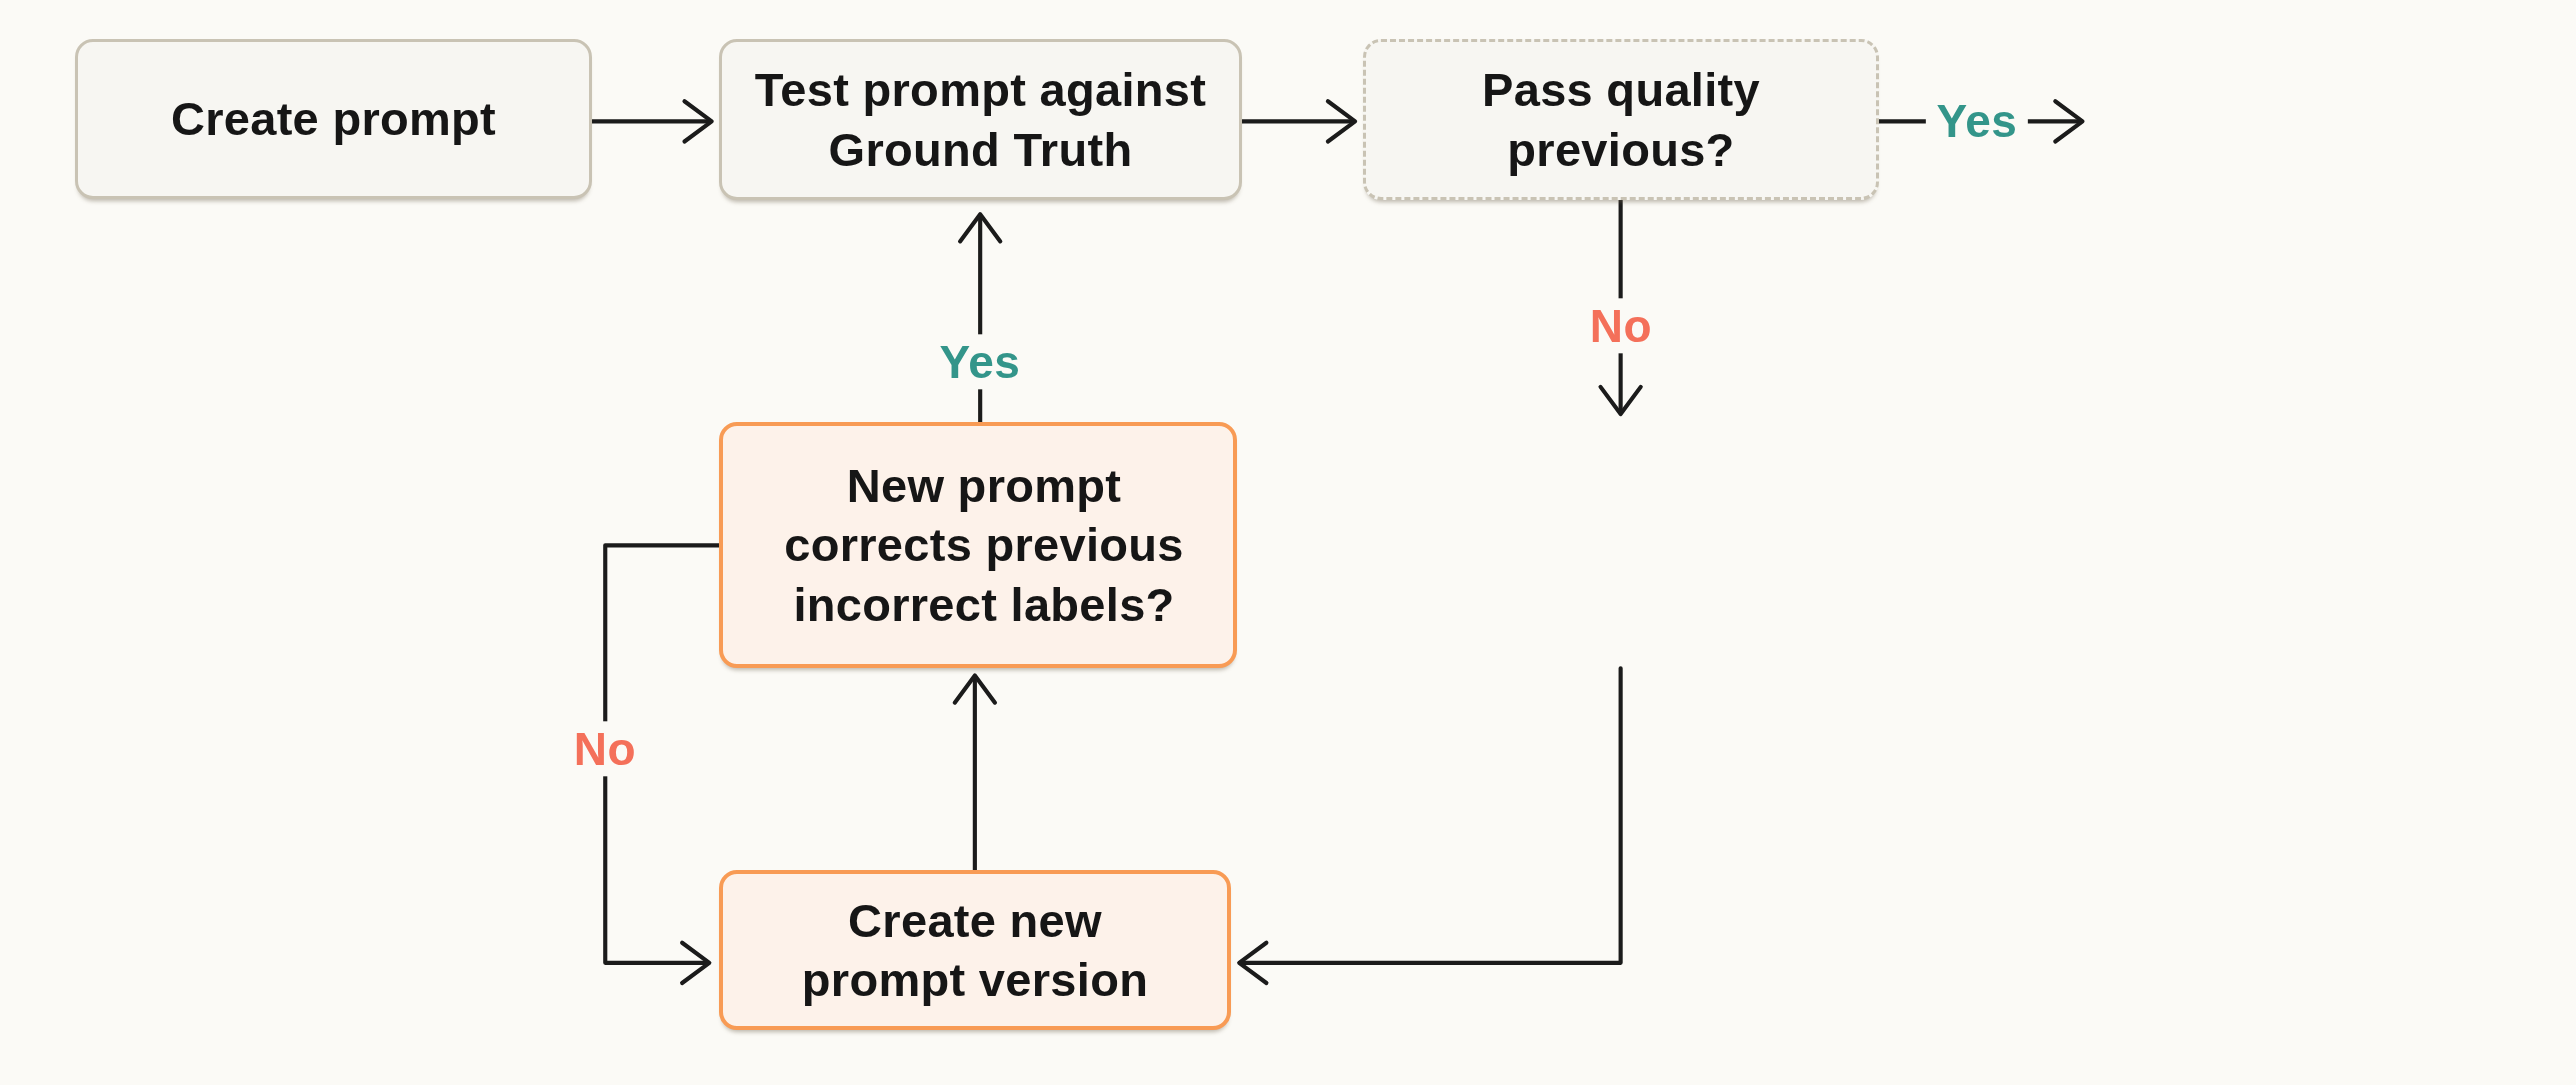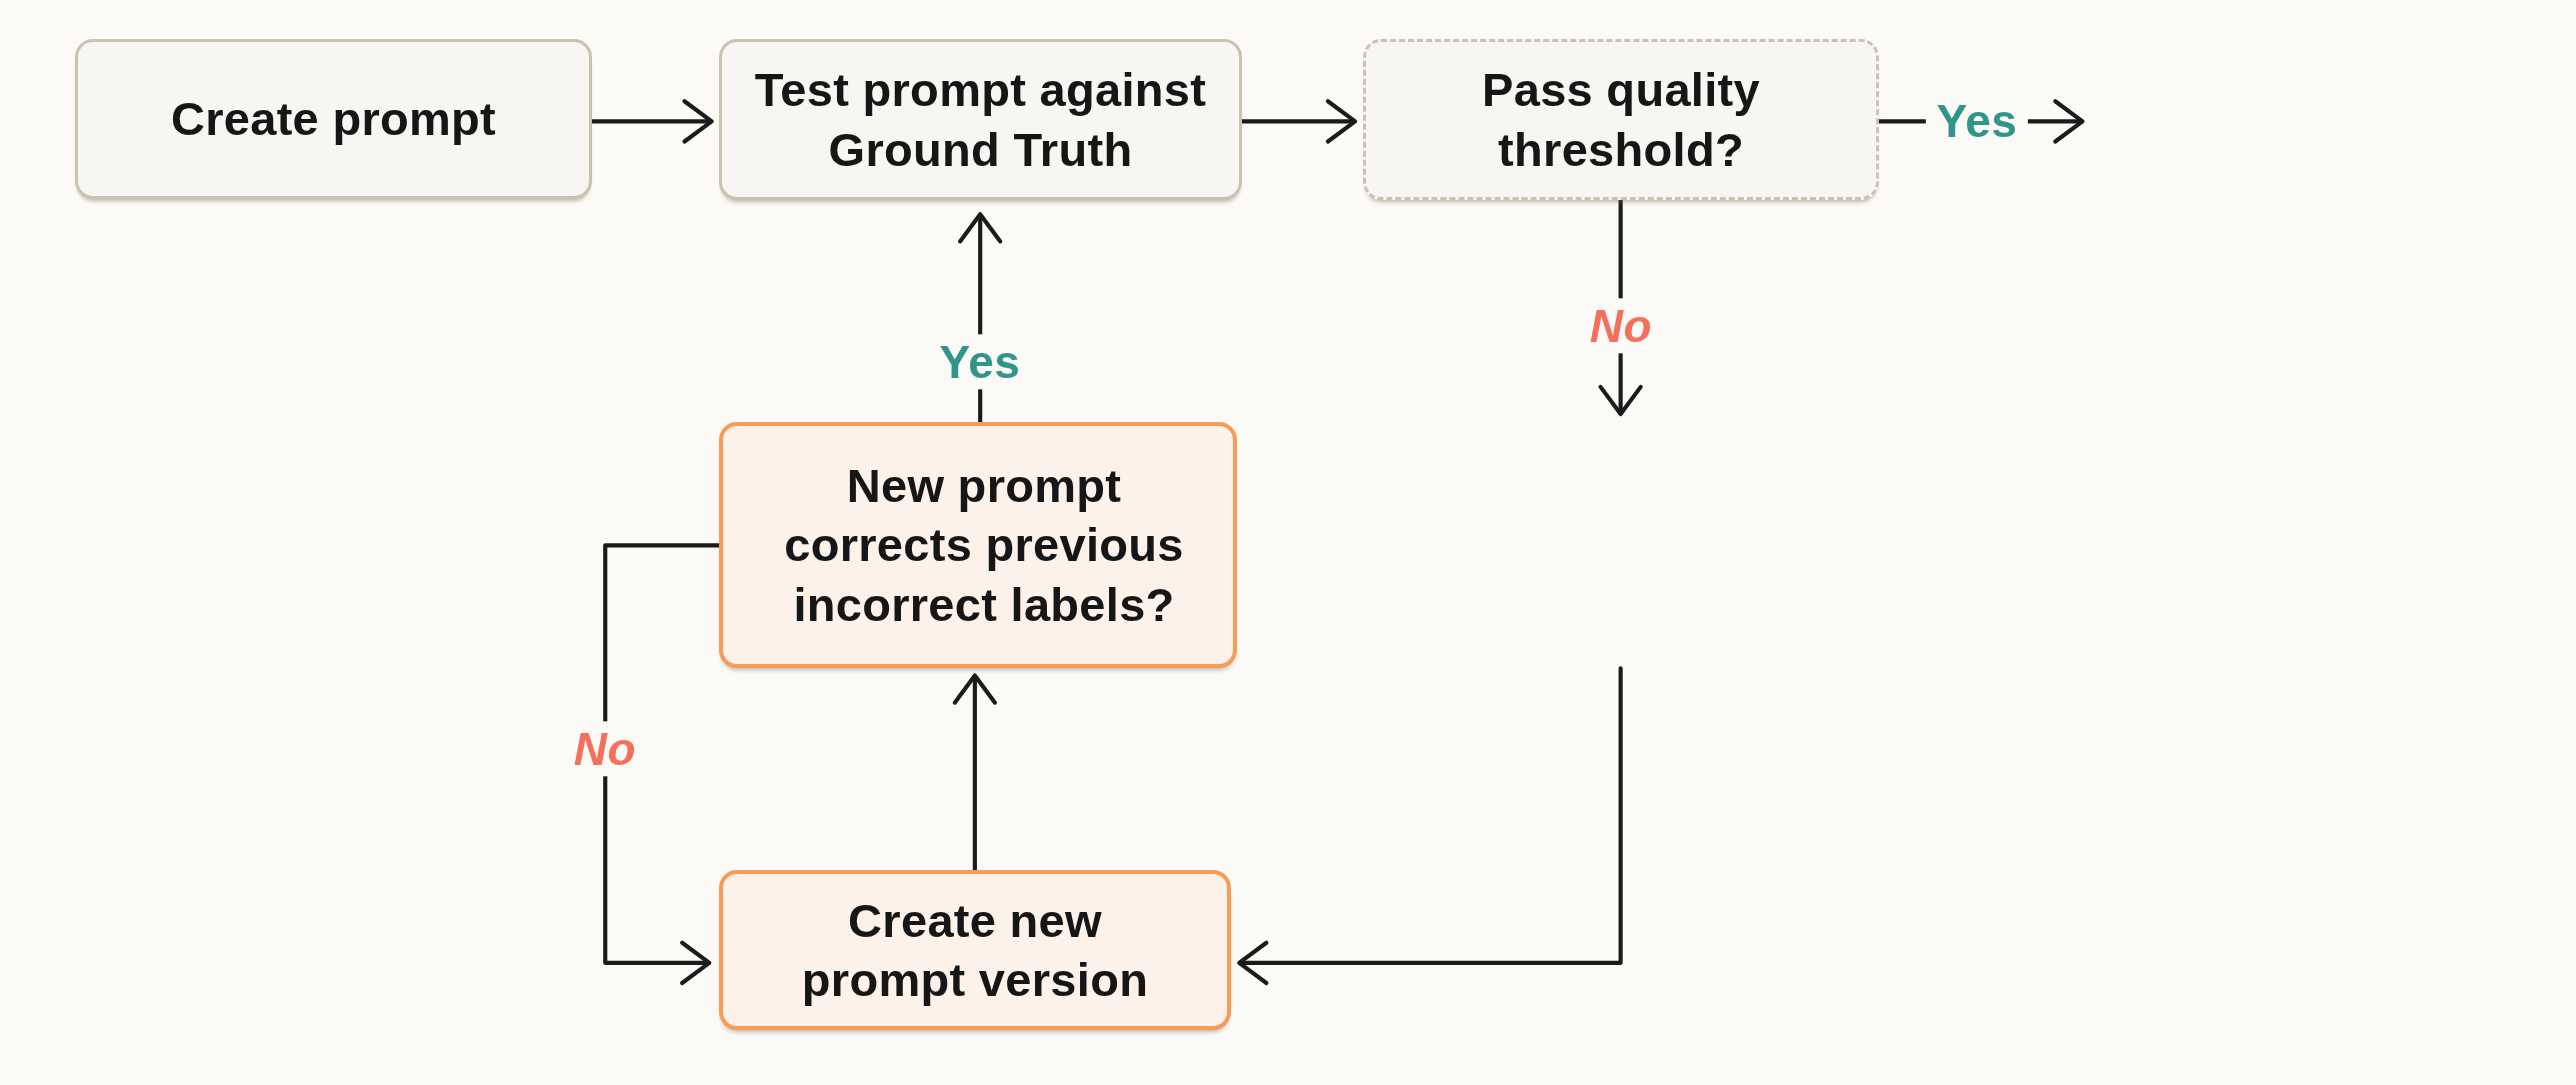"Pass quality" div.node { text: threshold -> previous }
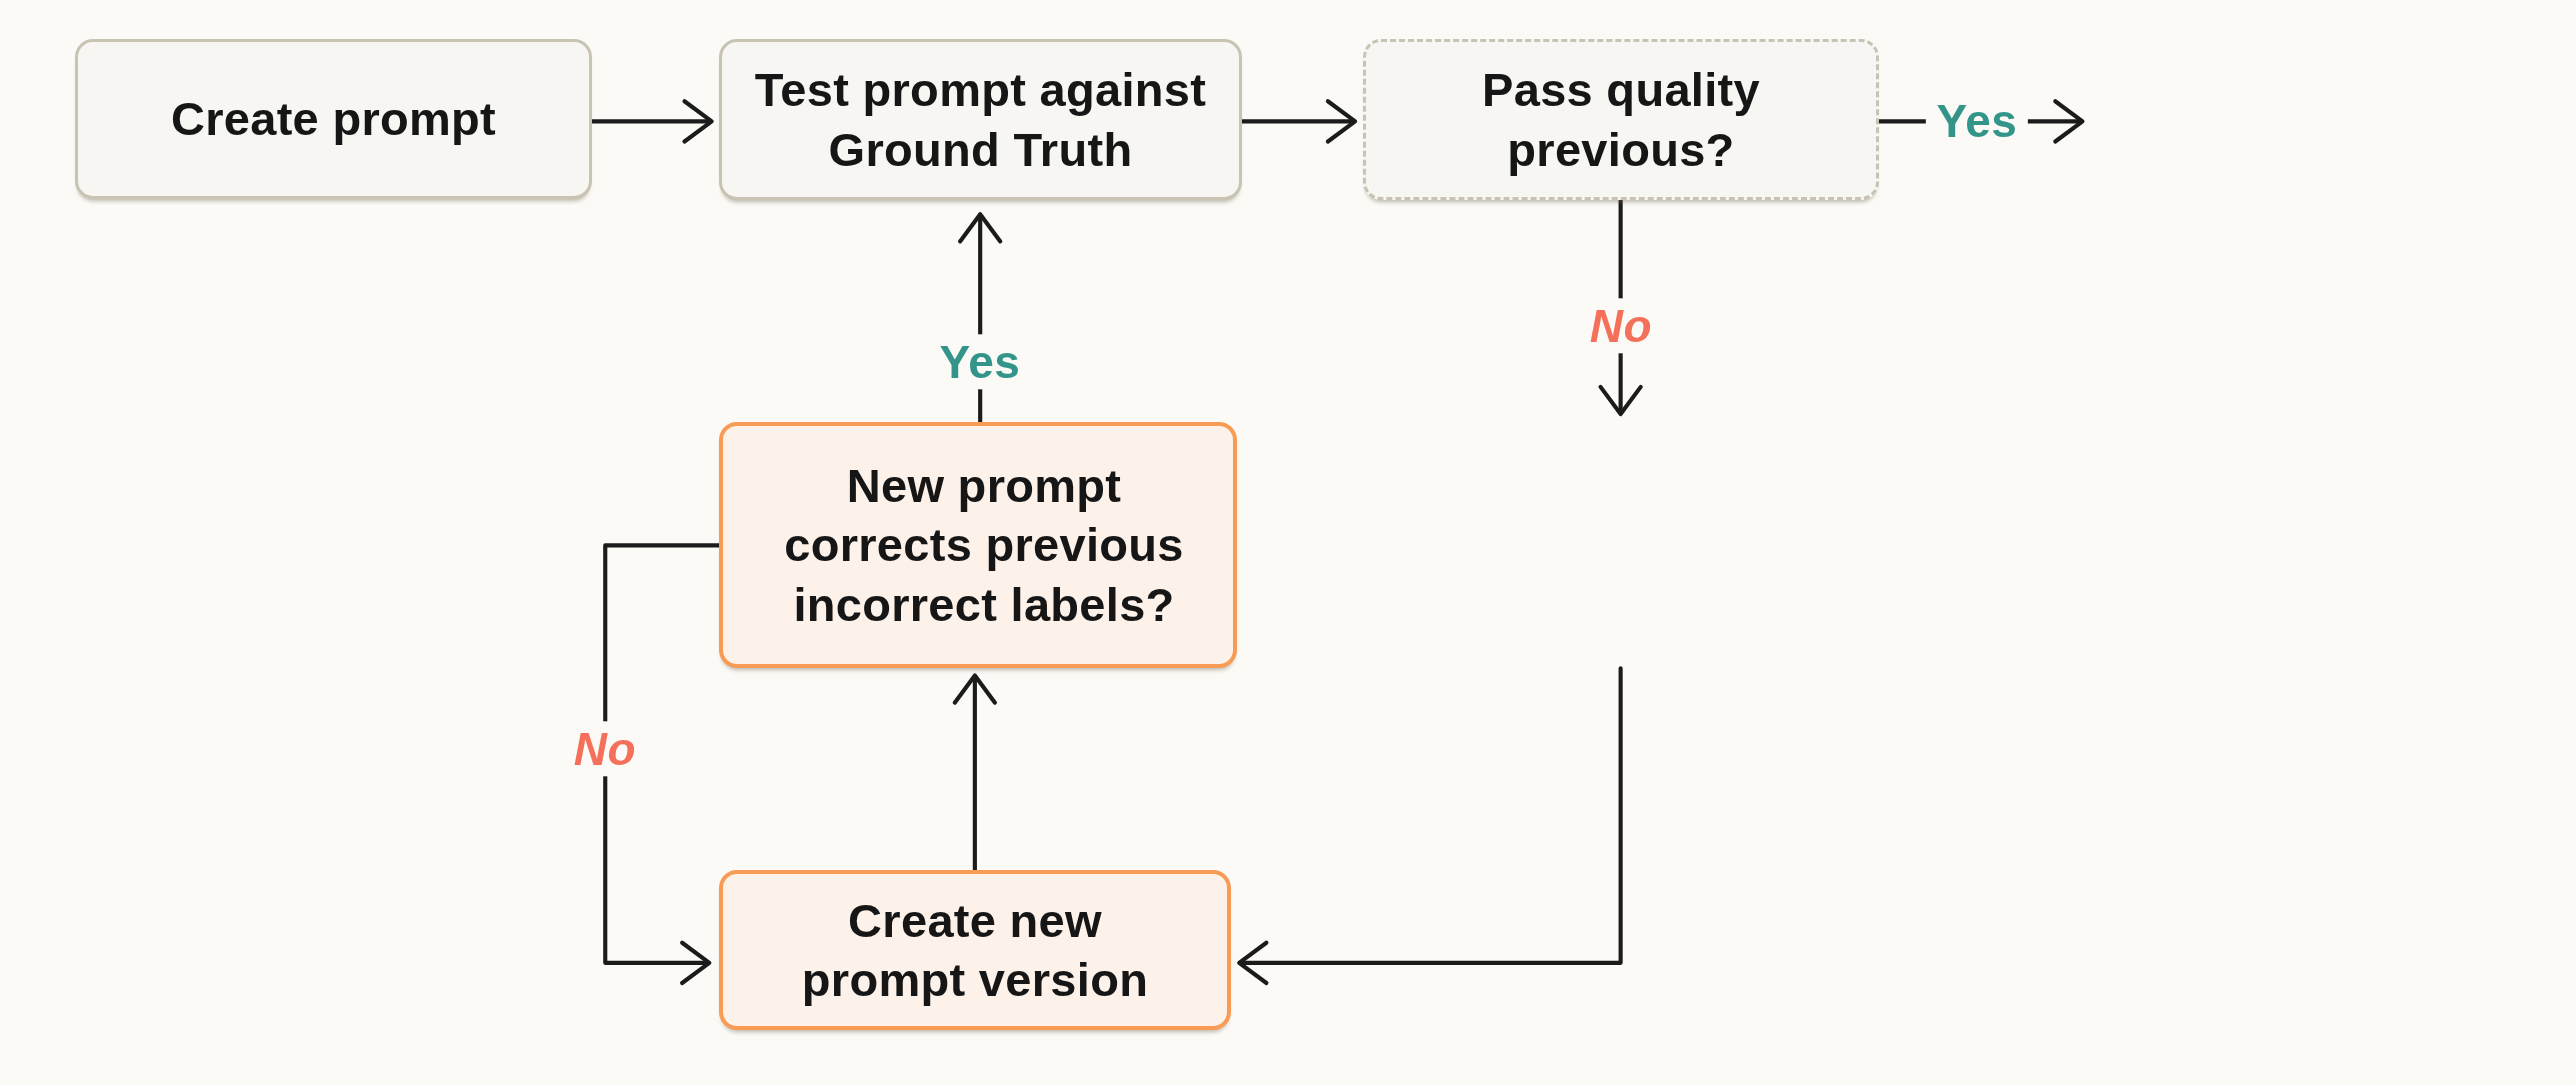"No" .edge-label.no { font-style: italic -> none }
